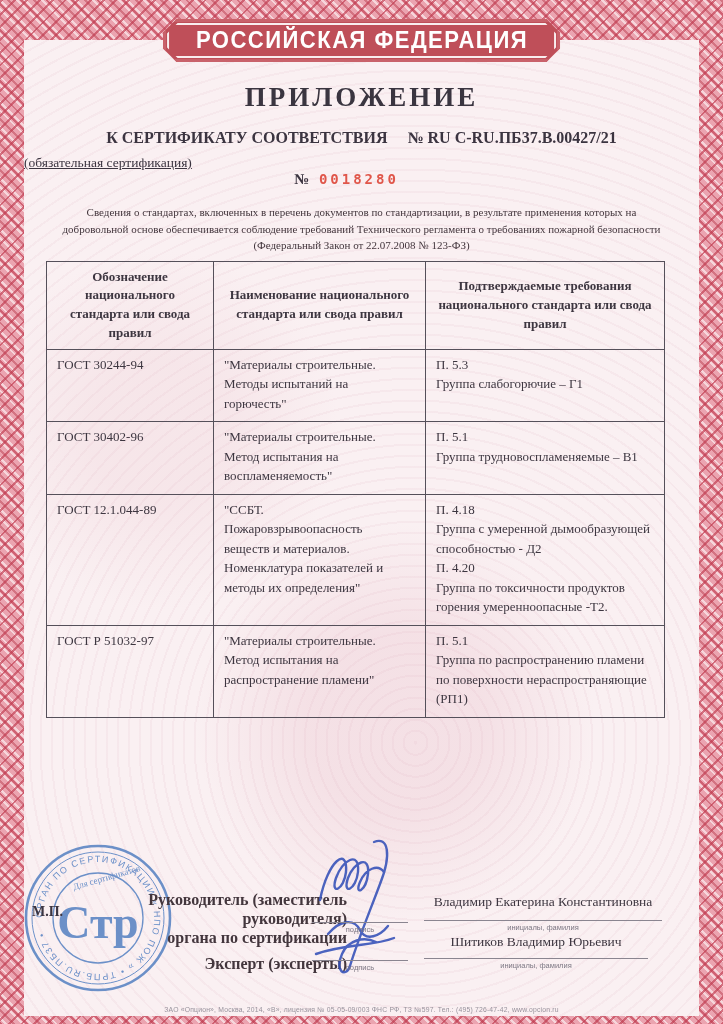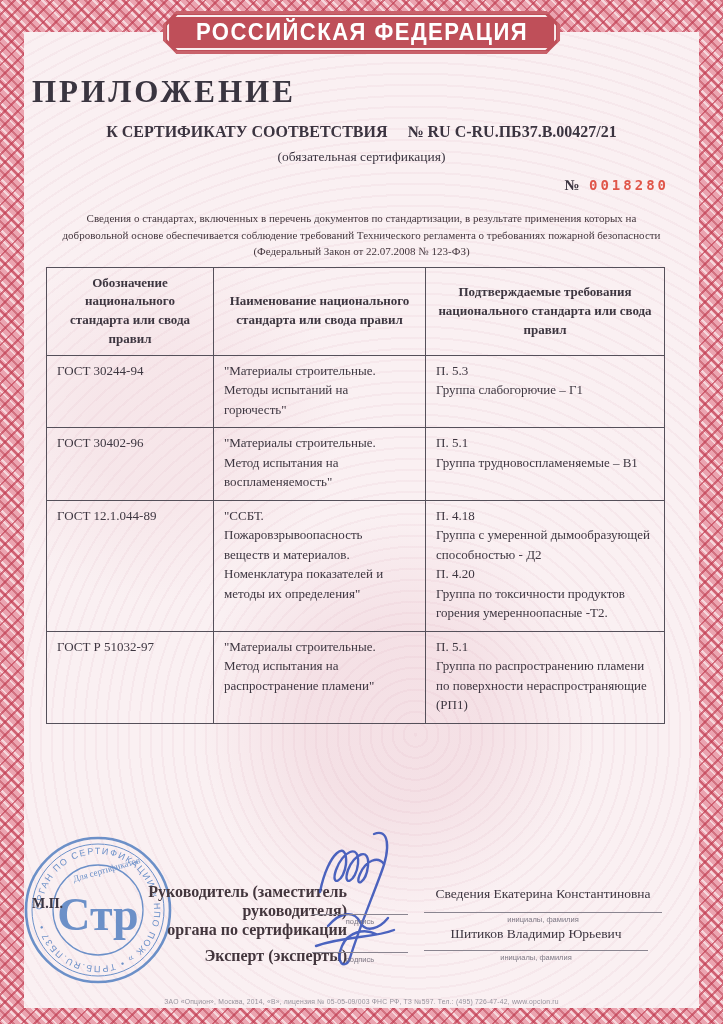"ПРИЛОЖЕНИЕ" .title { font-size: 31px -> 27px; margin: 8px -> 16px; text-align: none -> center }
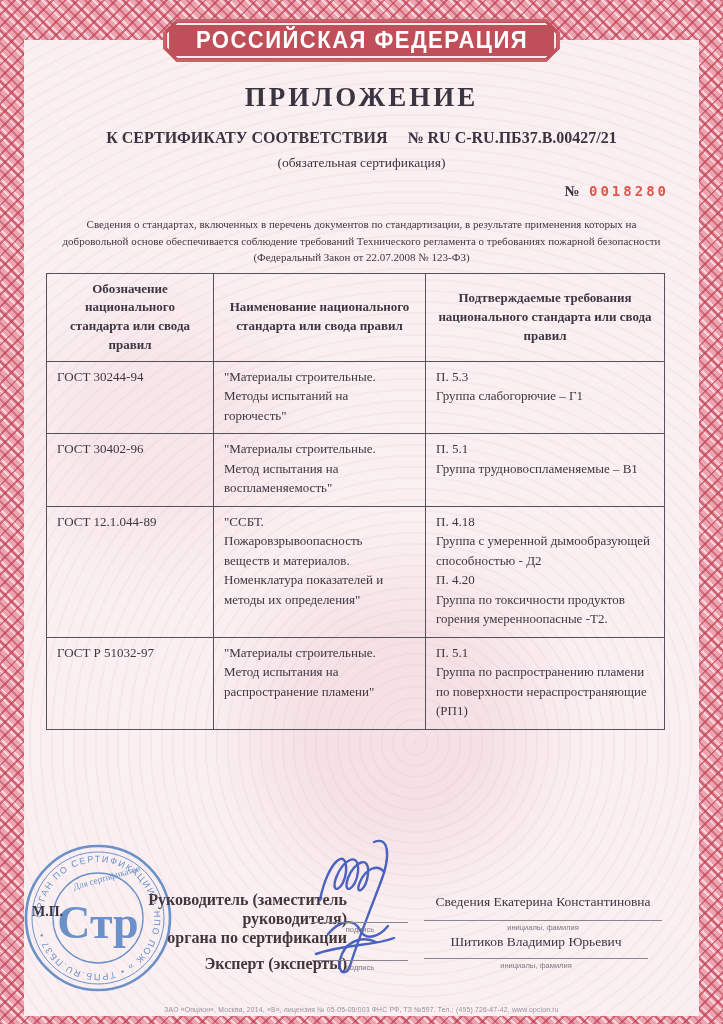"(обязательная сертификация)" .cert-type { text-align: center -> left; text-decoration: none -> underline }
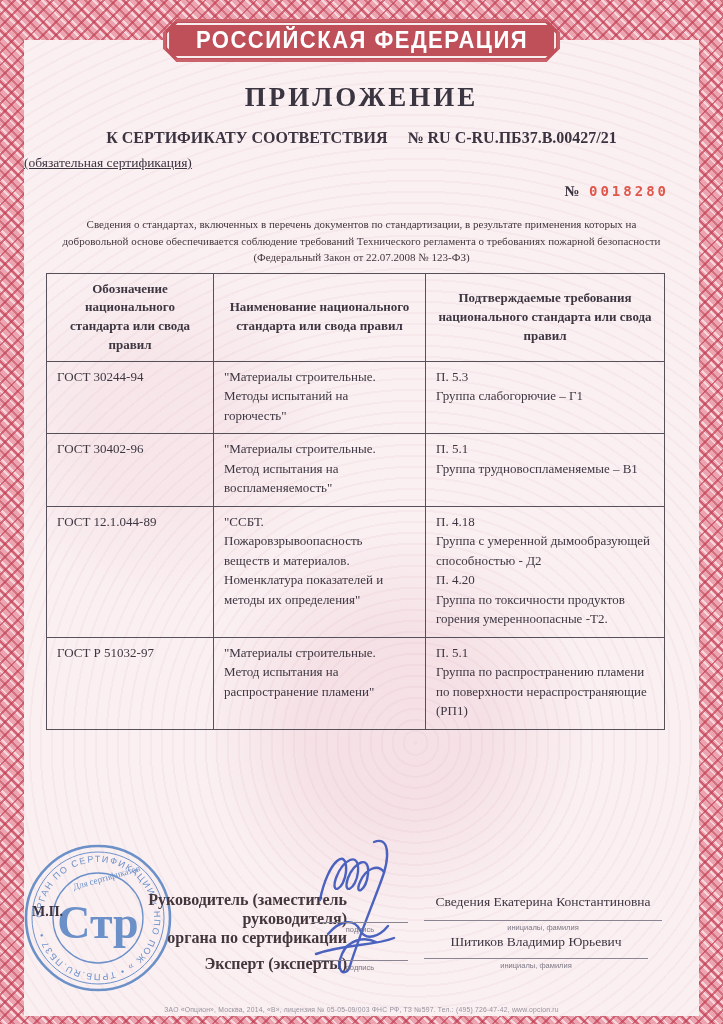"№ 0018280" .serial { margin: 12px 30px 0 0 -> 0 30px 0 0; text-align: right -> center }
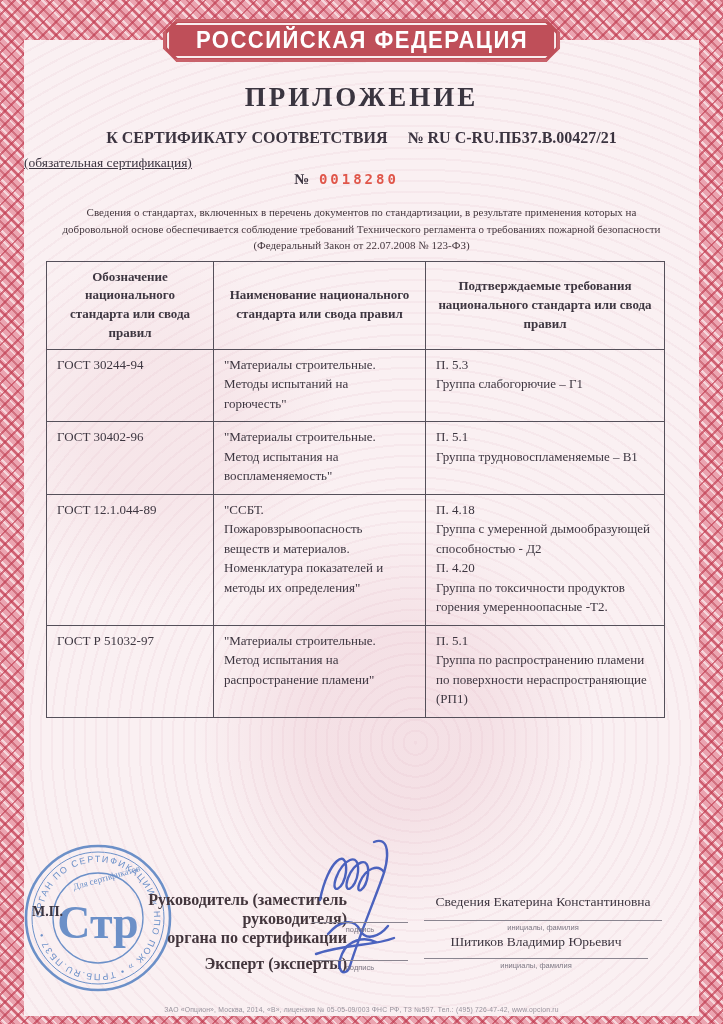"Сведения Екатерина Константиновна" div.pname { text: Сведения -> Владимир }
